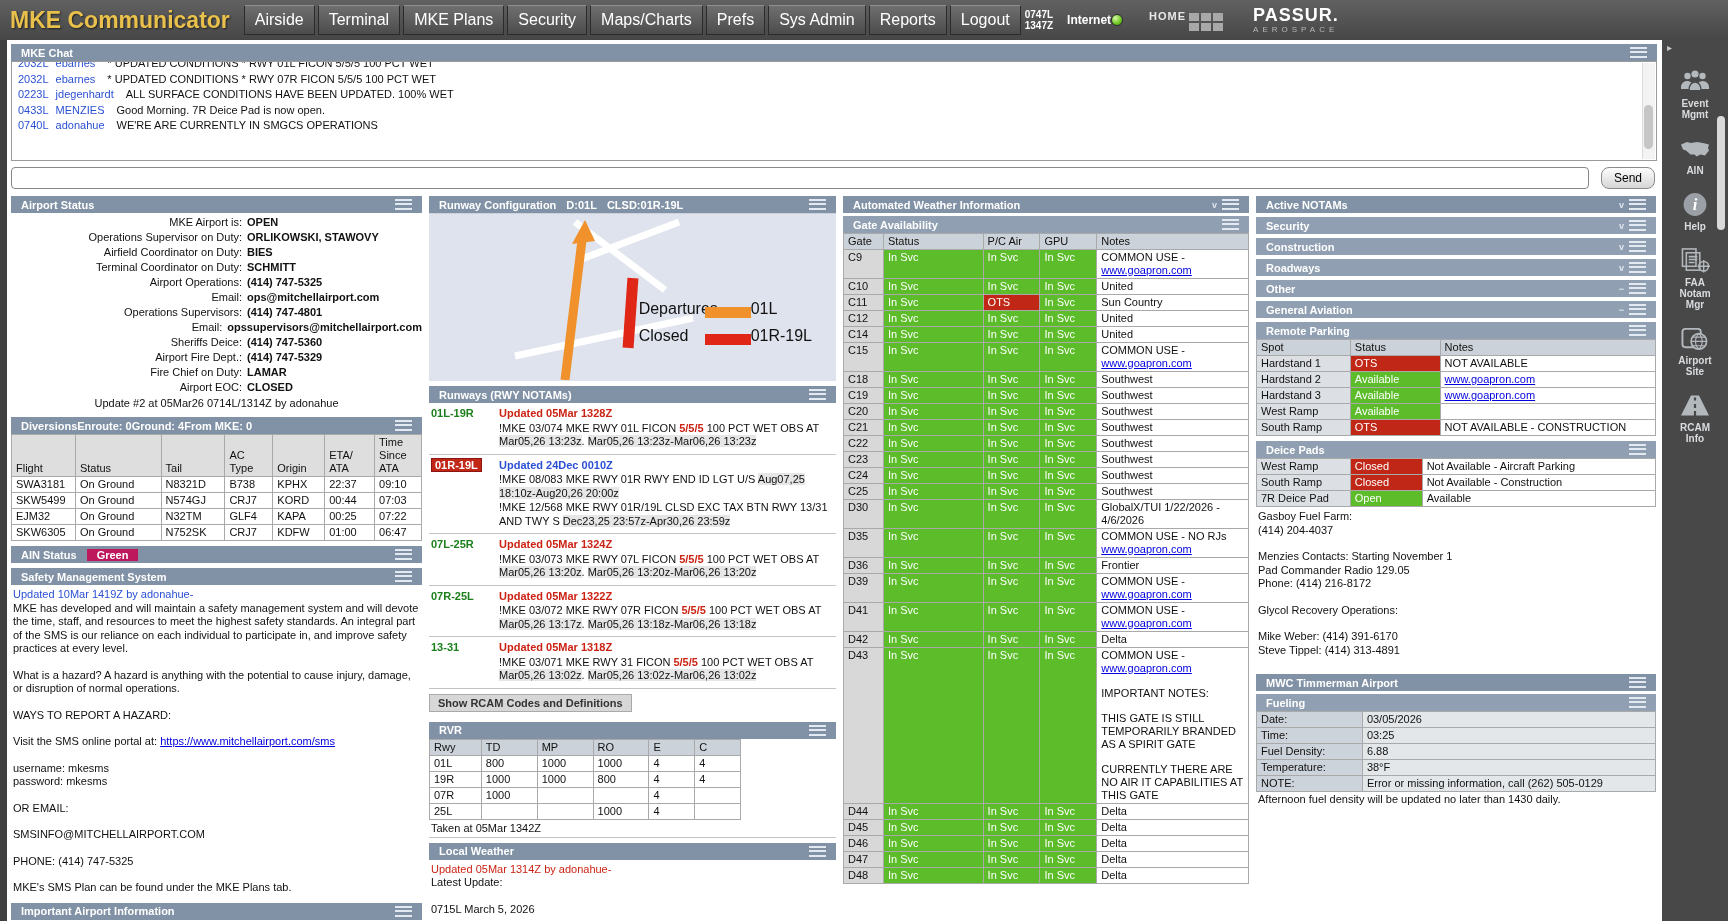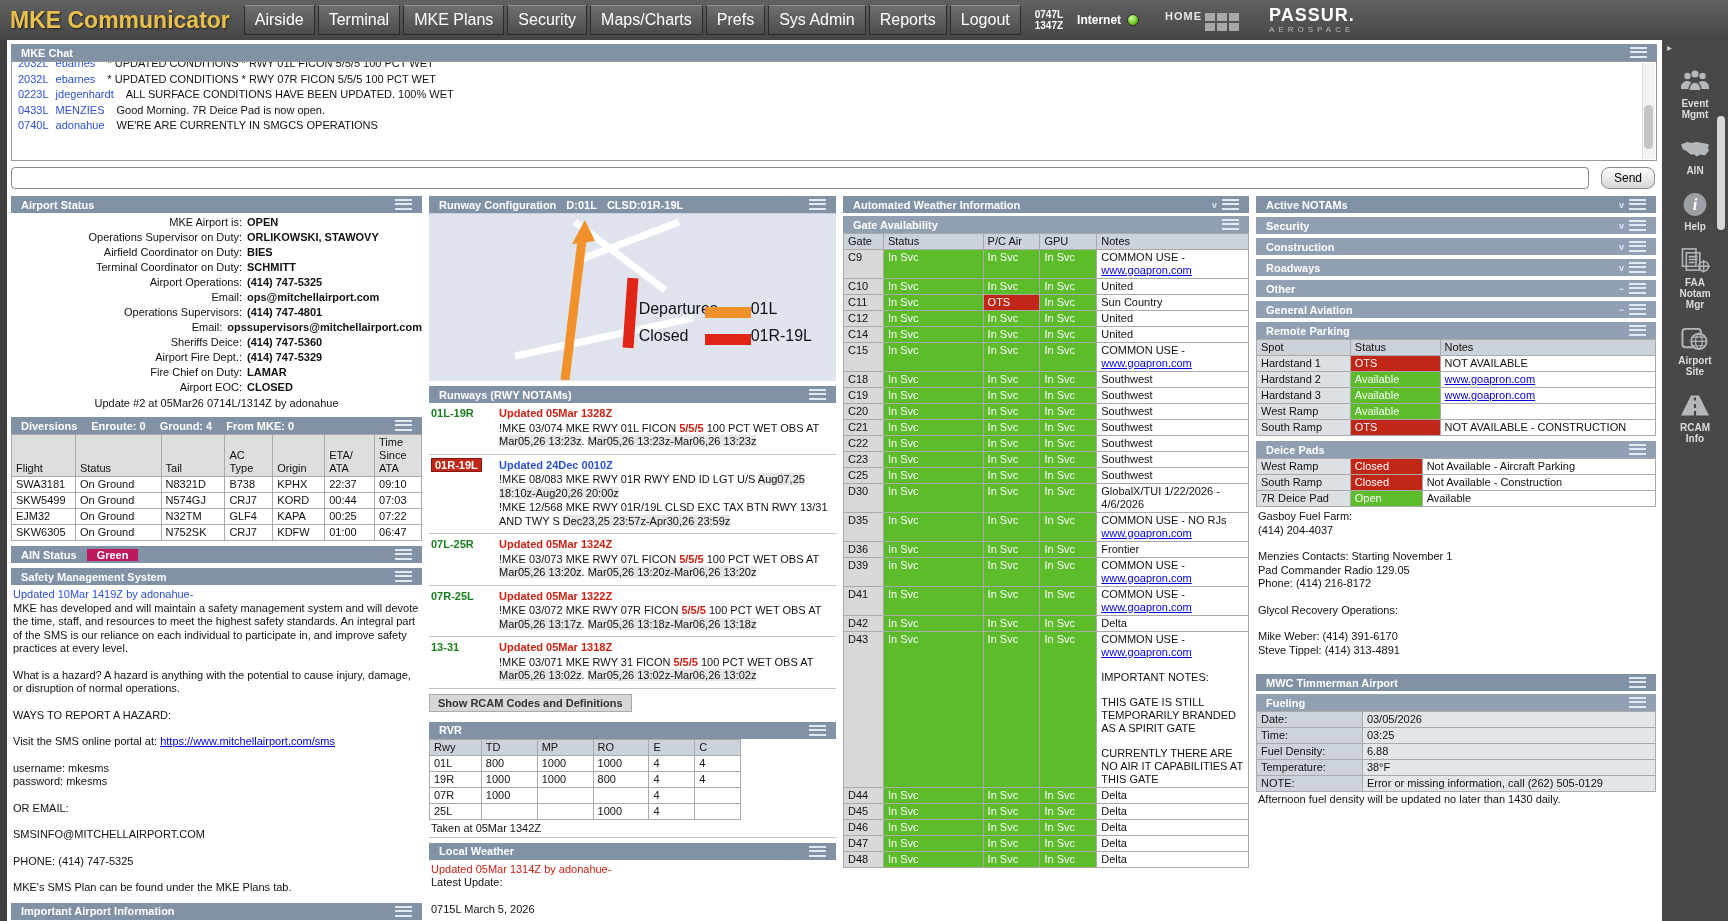"0747L" .clock { margin-left: 14px -> 4px }
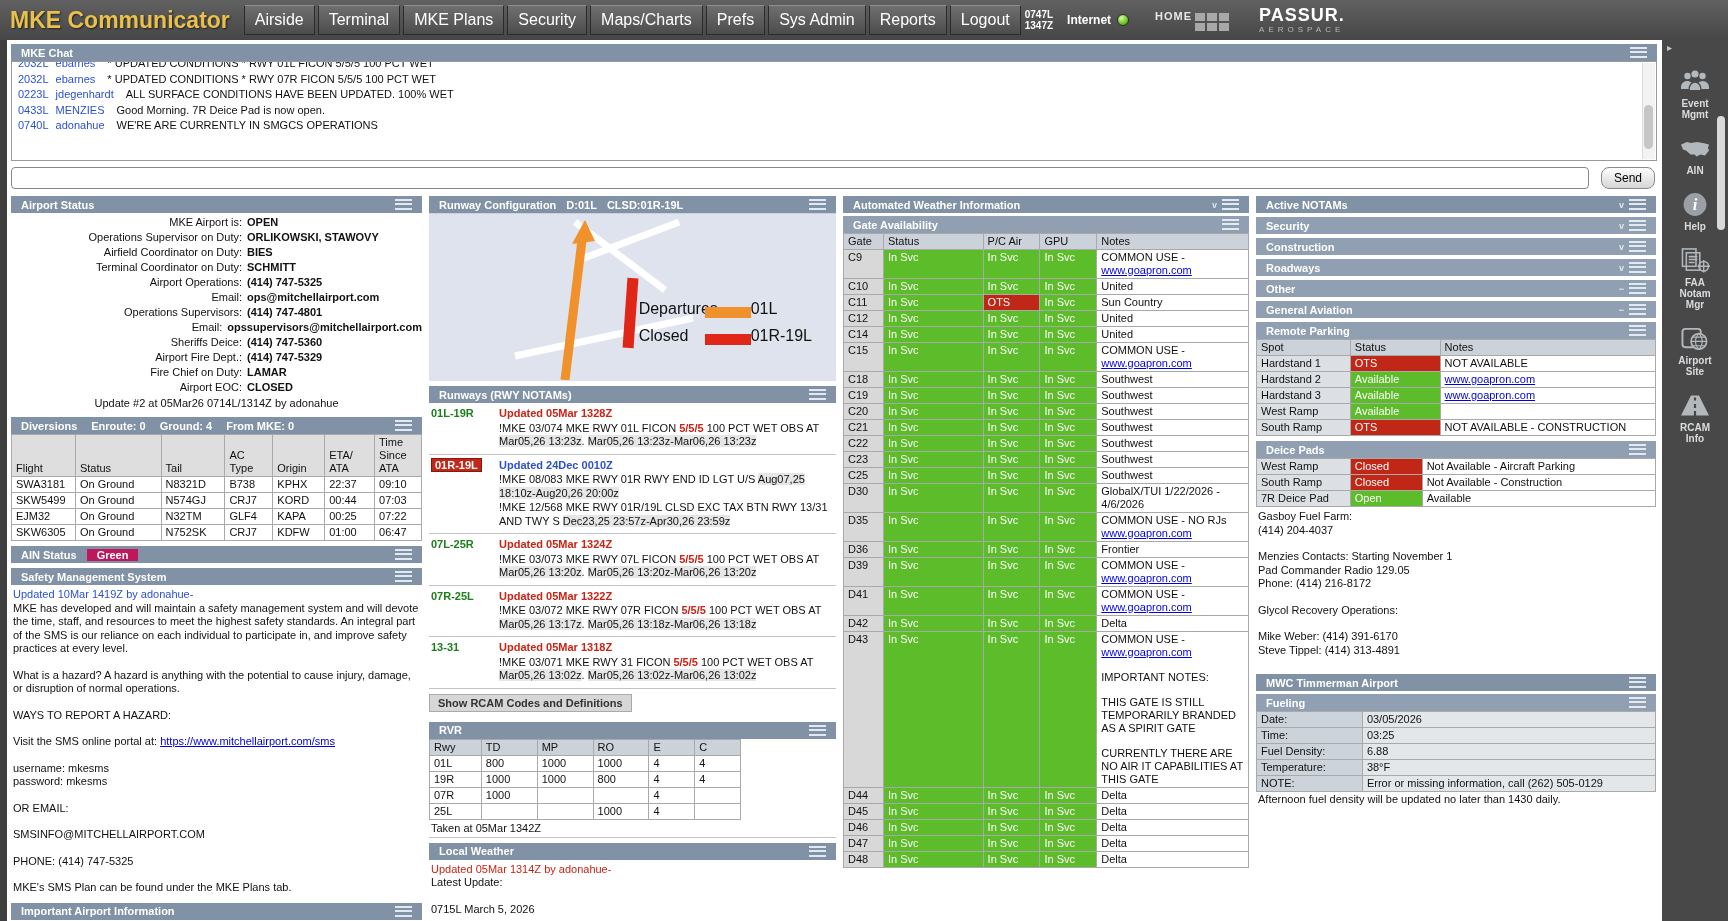"Internet" .inet { gap: 6px -> none }
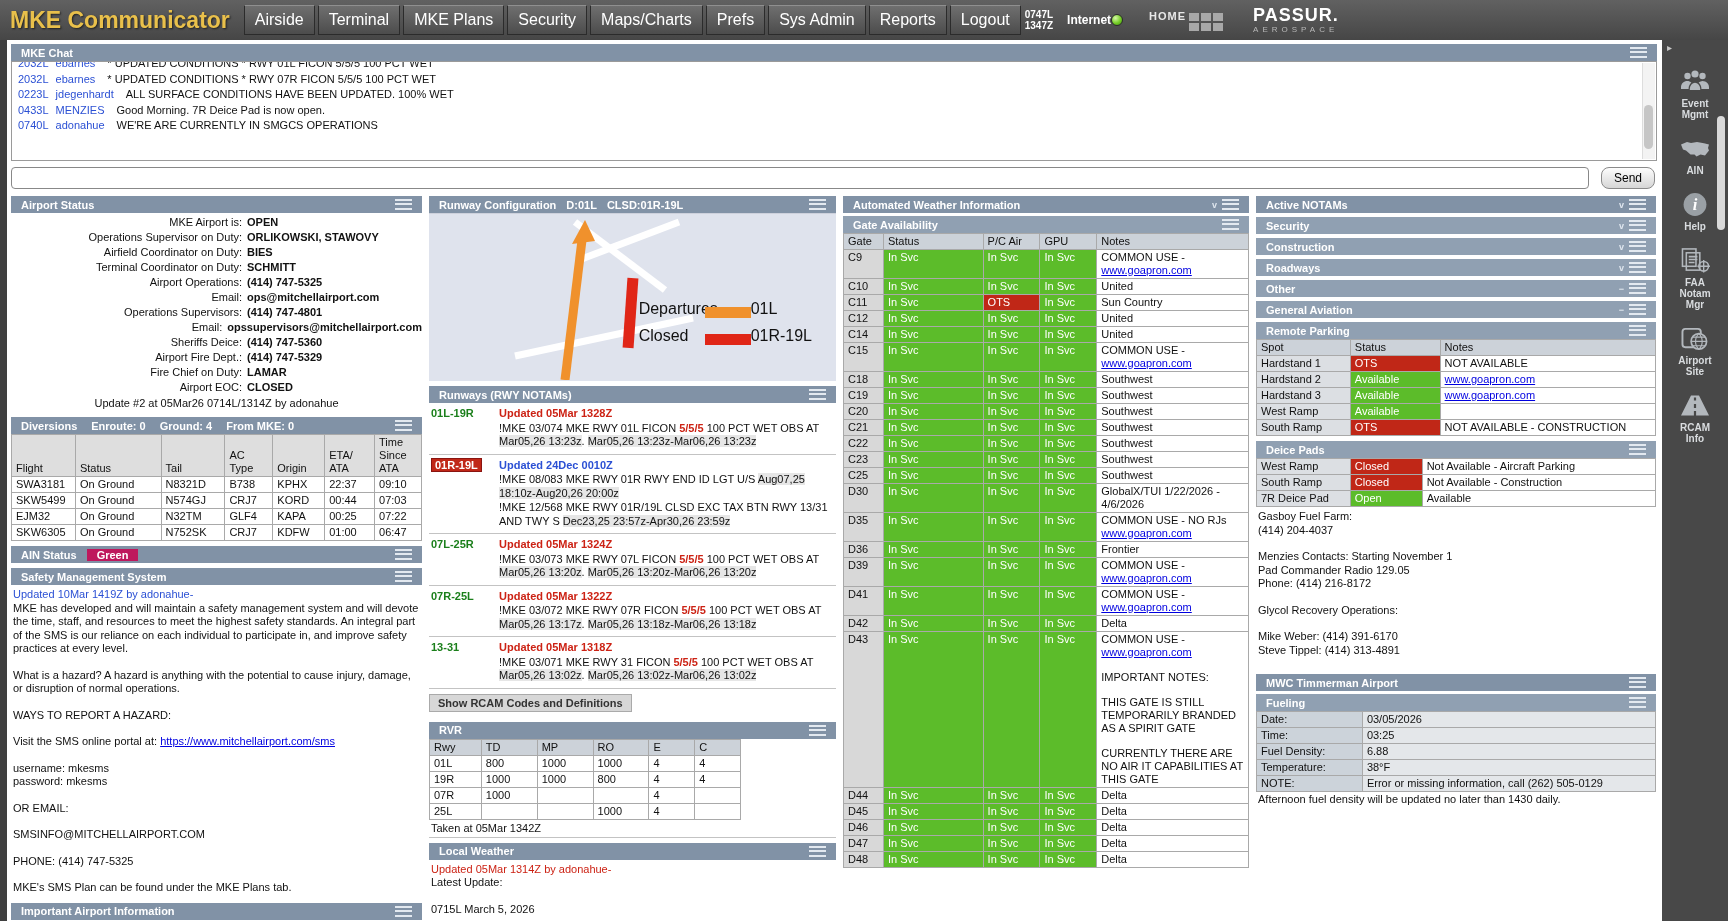"Enroute: 0" .dv-sum { margin-left: 14px -> none }
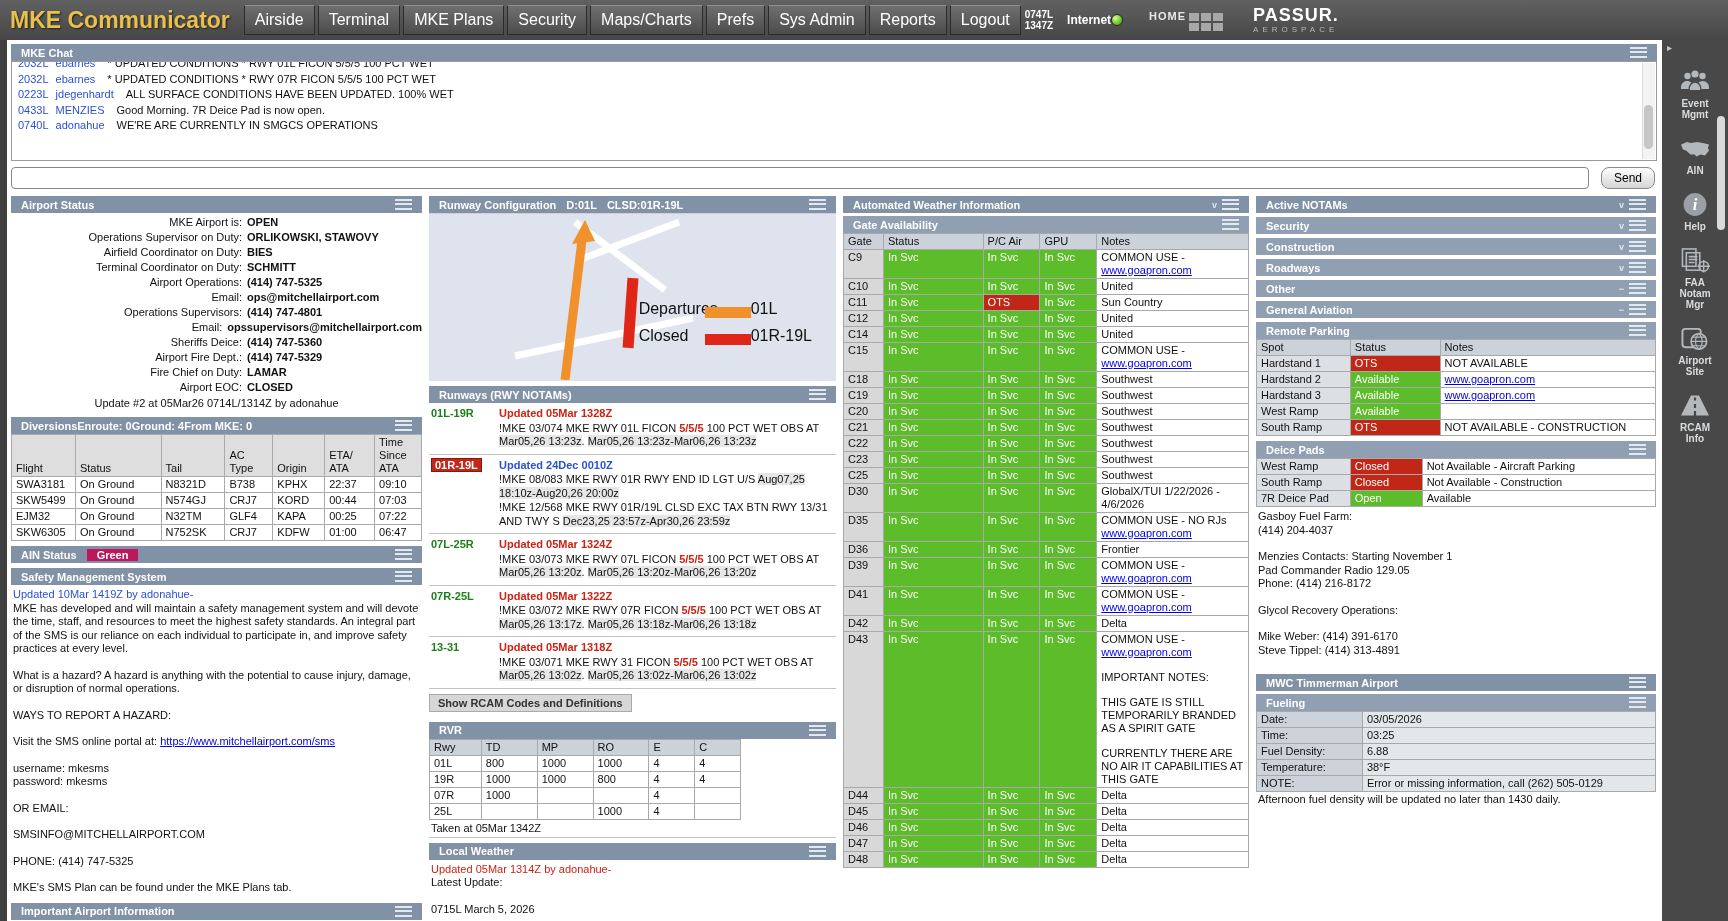"C24" tr { html: none -> <tr> <td>C24</td> <td>In Svc</td> <td>In Svc</td> <td>In Svc</td> <td> <div>Southwest</div> </td> </tr> }
